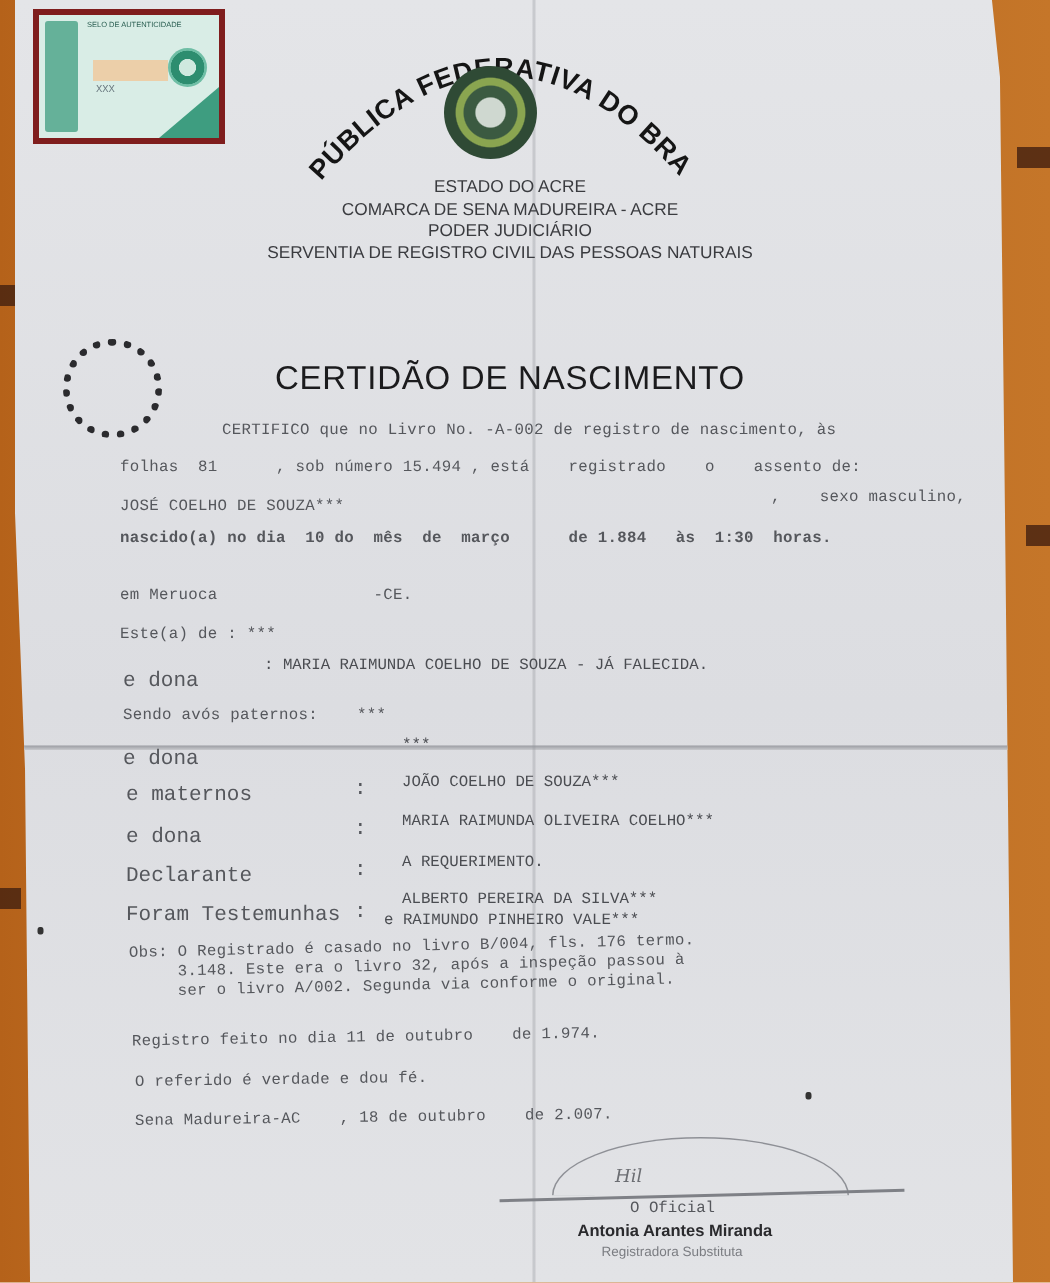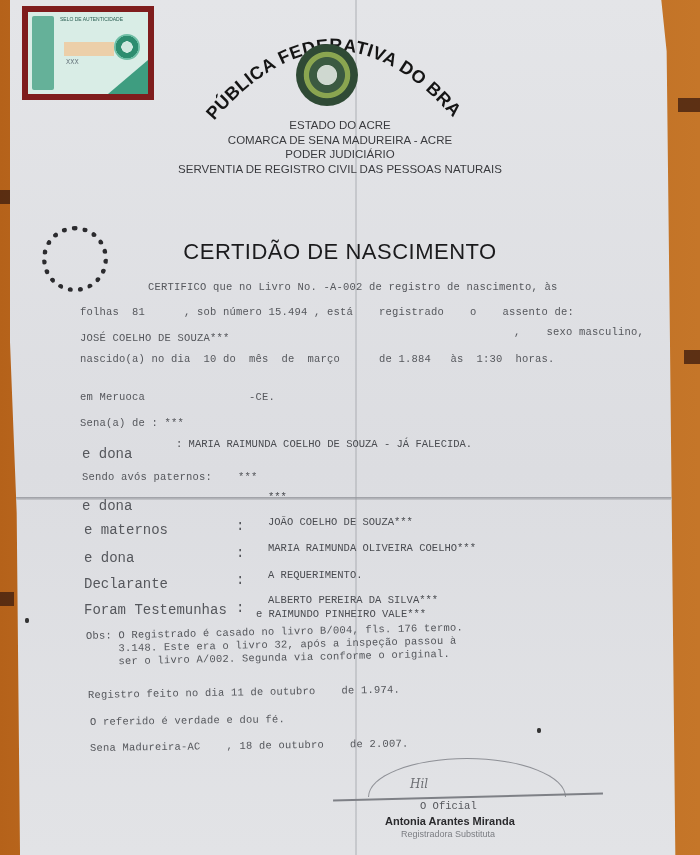"XXX" .stamp { border: 6px solid #7f1d1d -> 4px solid #7f1d1d }
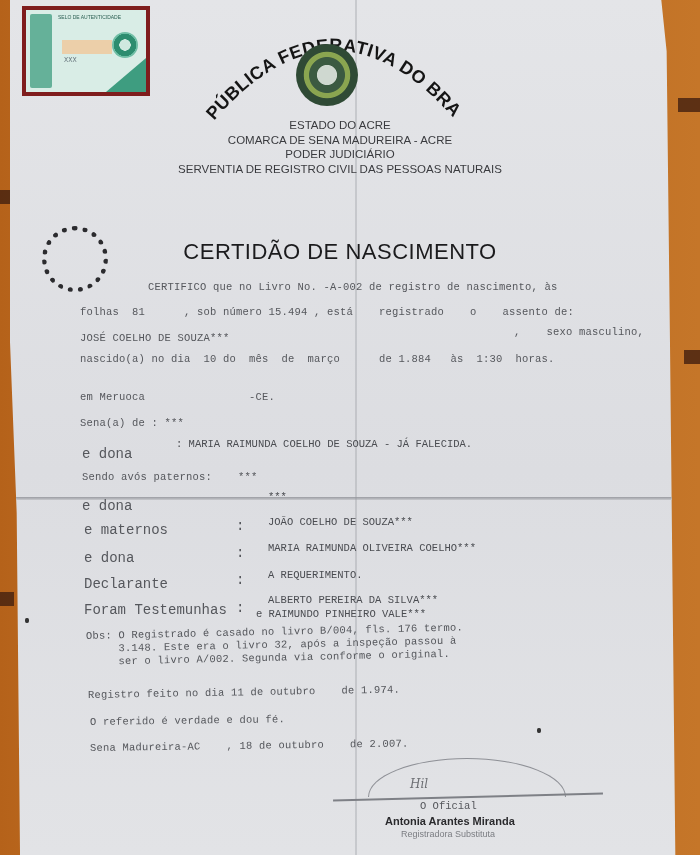"nascido(a) no dia 10 do" div.line { font-weight: none -> bold }
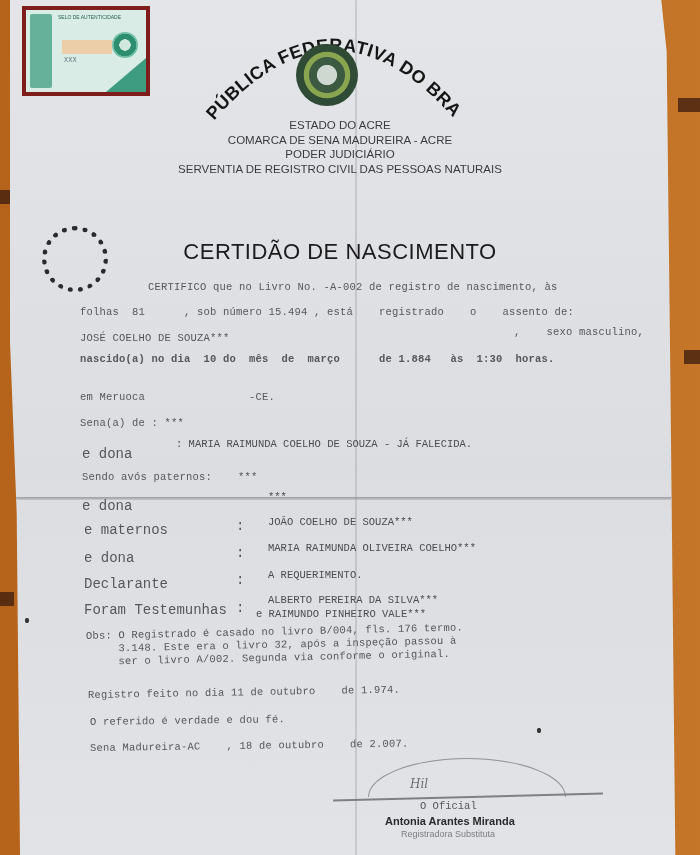"Sena(a) de : ***" div.line { text: Sena -> Este }
